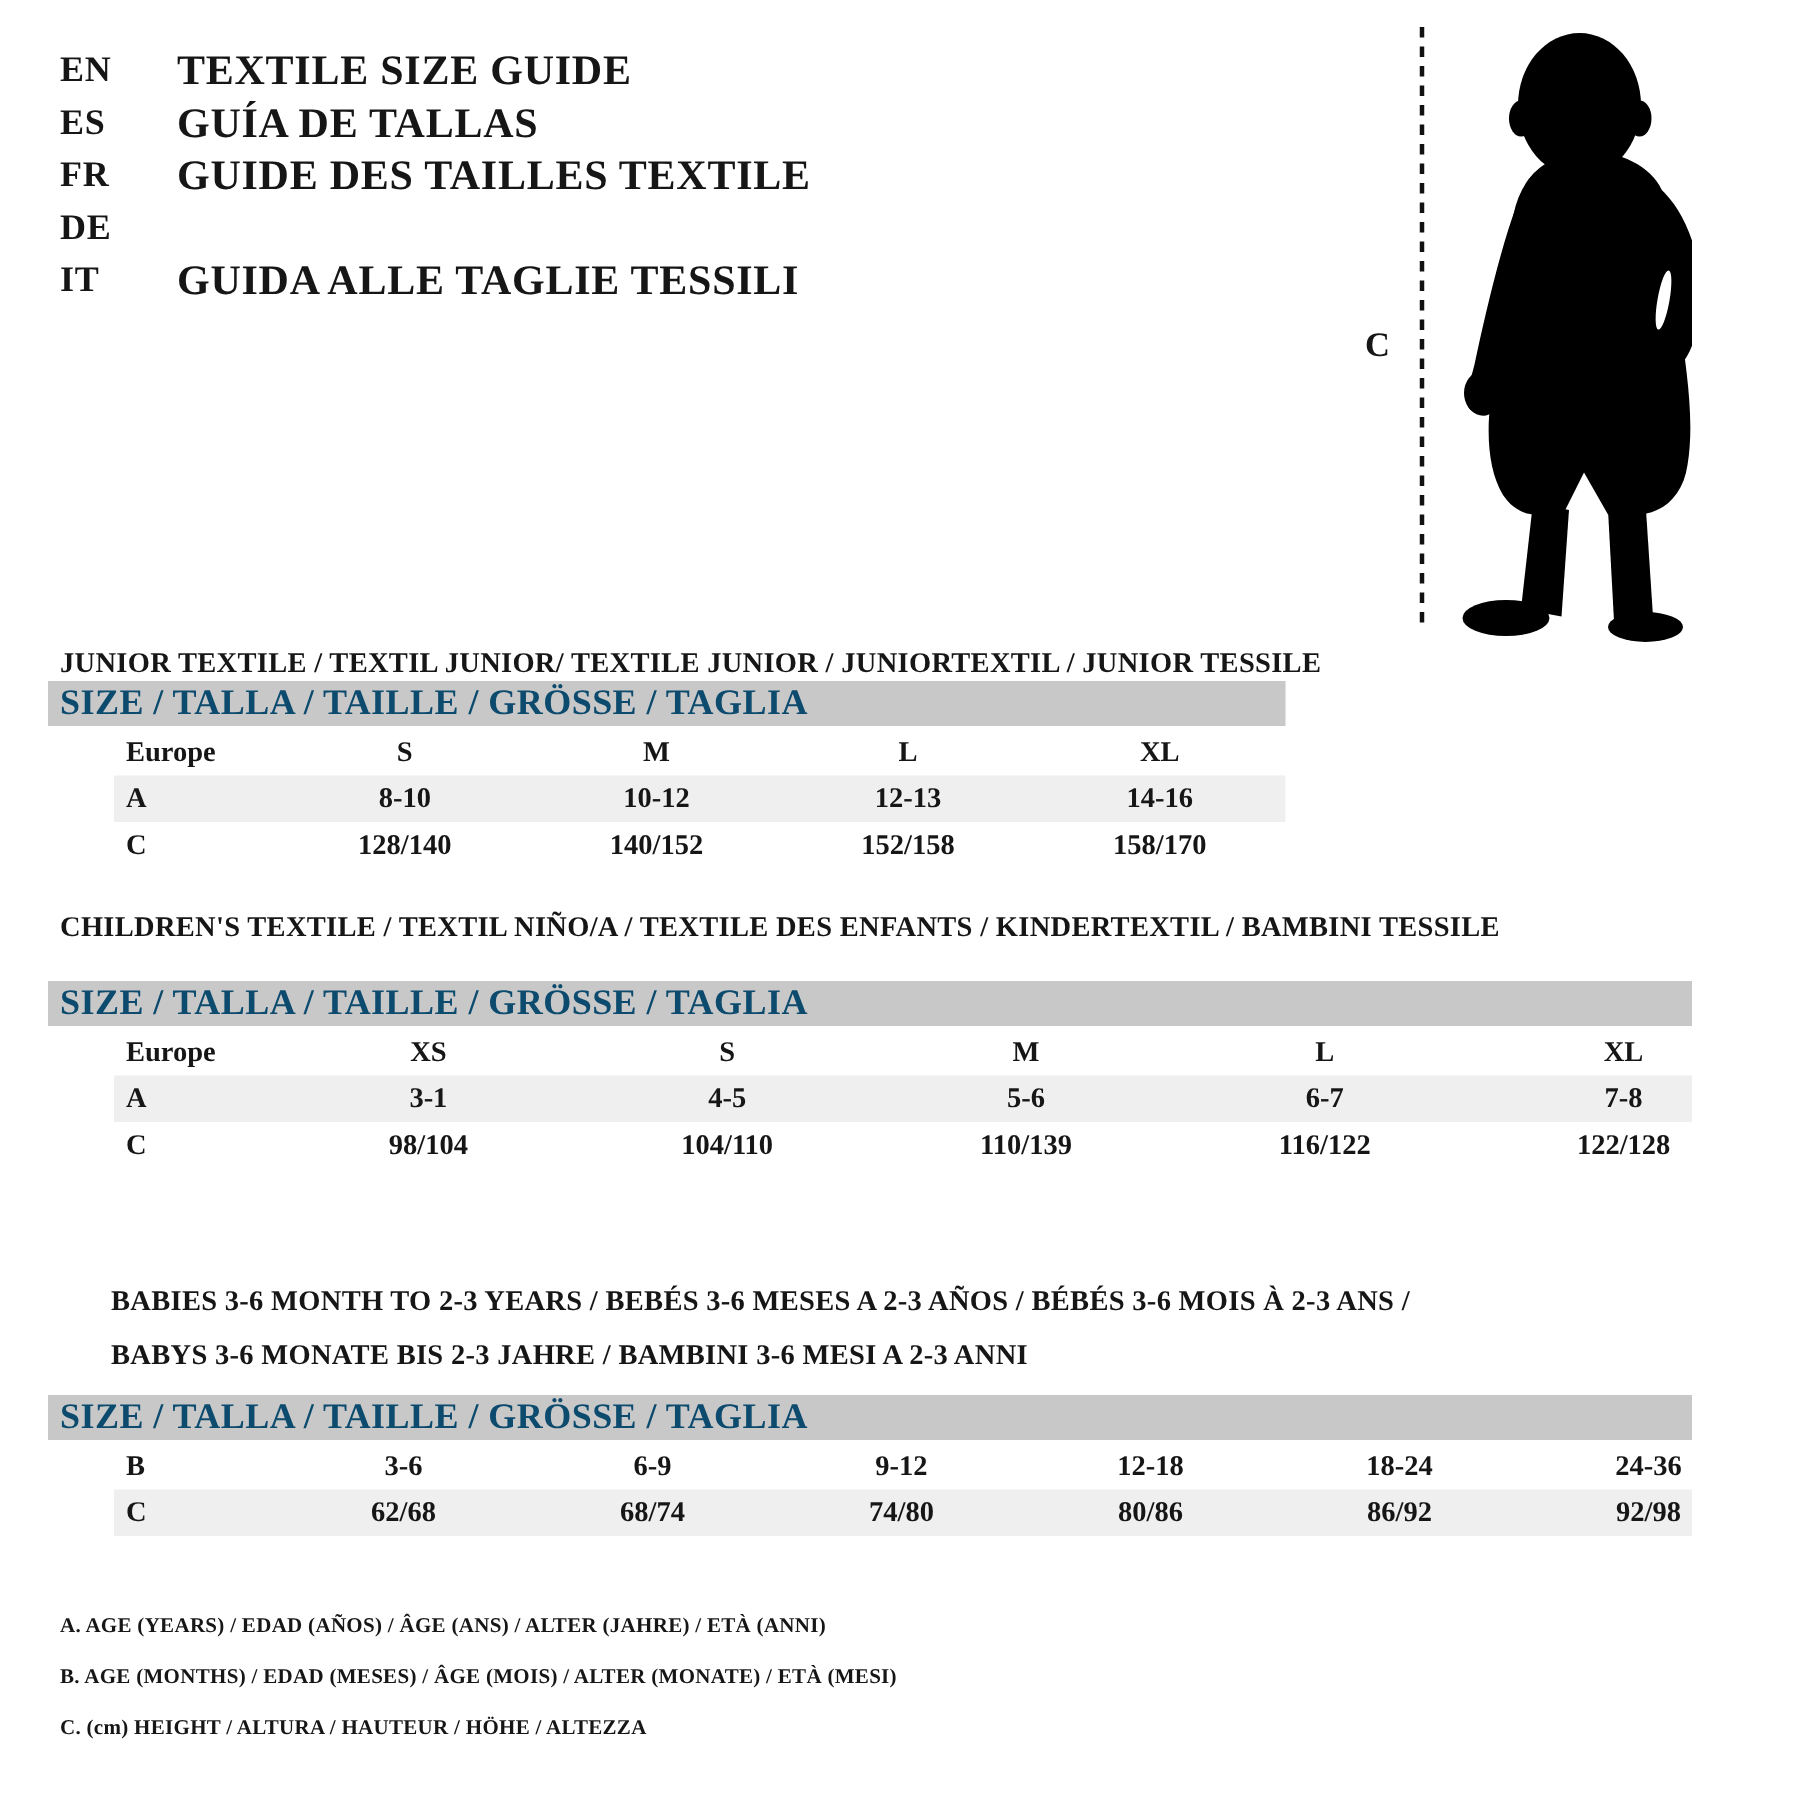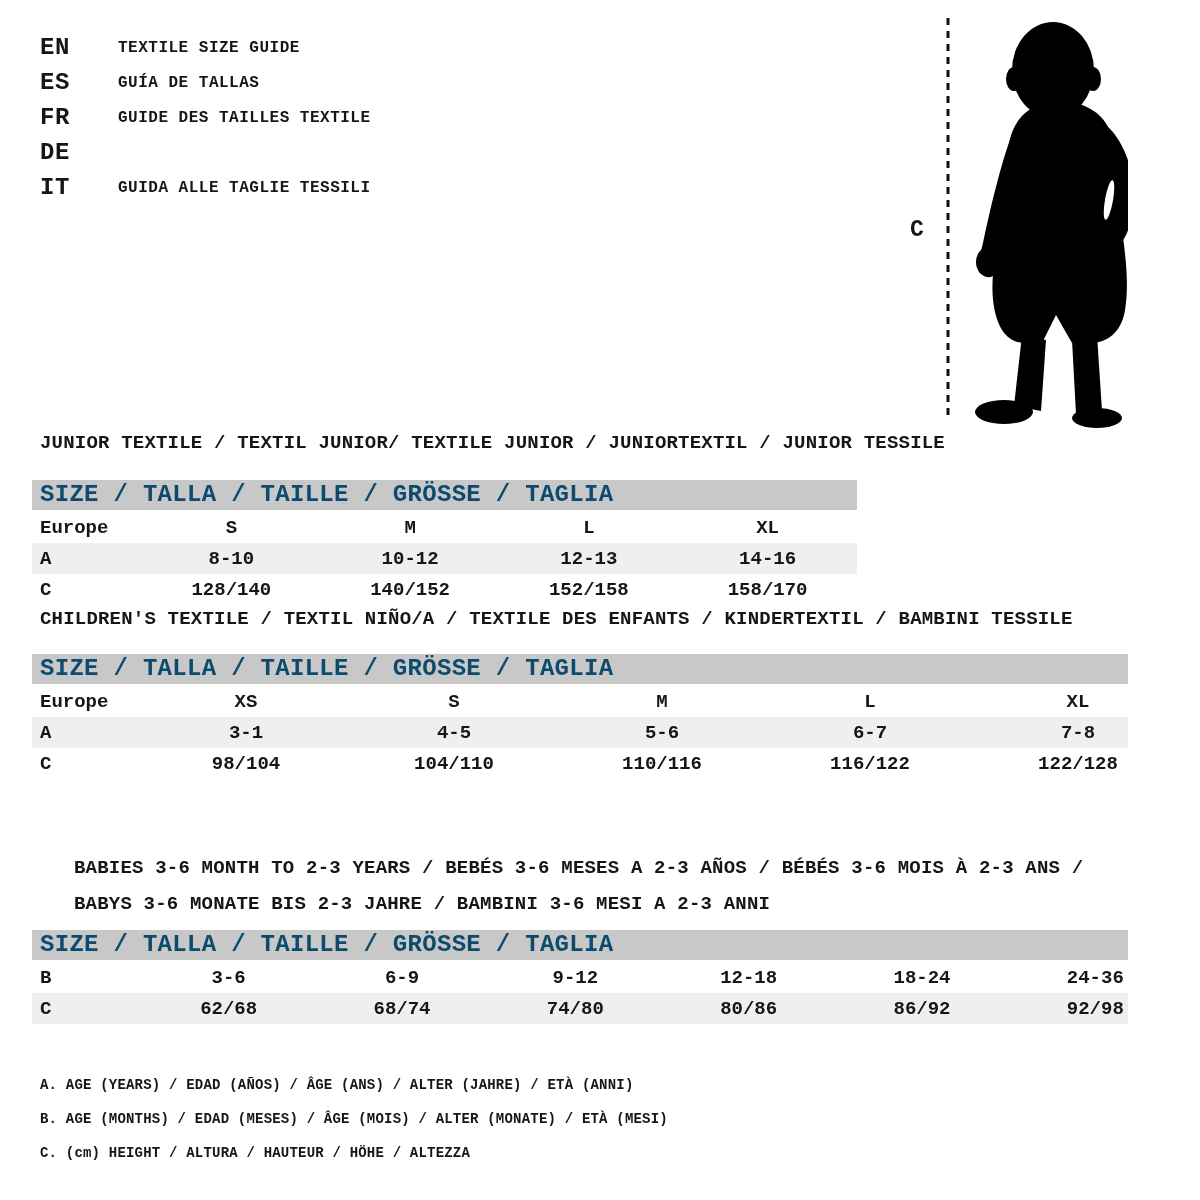"EN" #canvas { font-family: Liberation Mono, monospace -> Liberation Serif, serif }
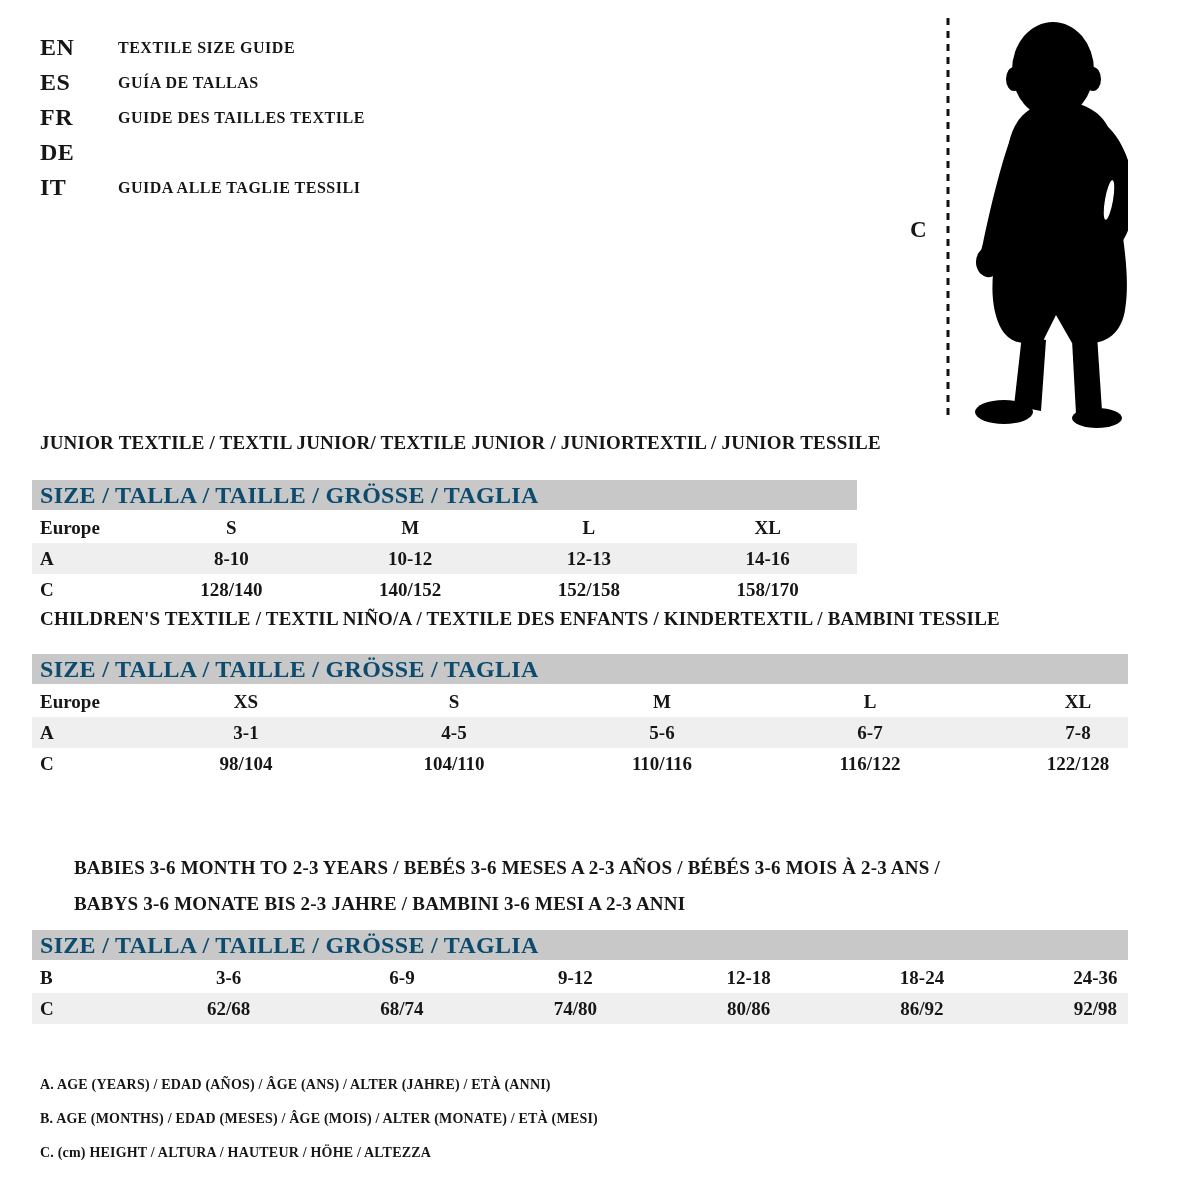"TEXTILE SIZE GUIDE" .lang-title { font-size: 16px -> 28px }
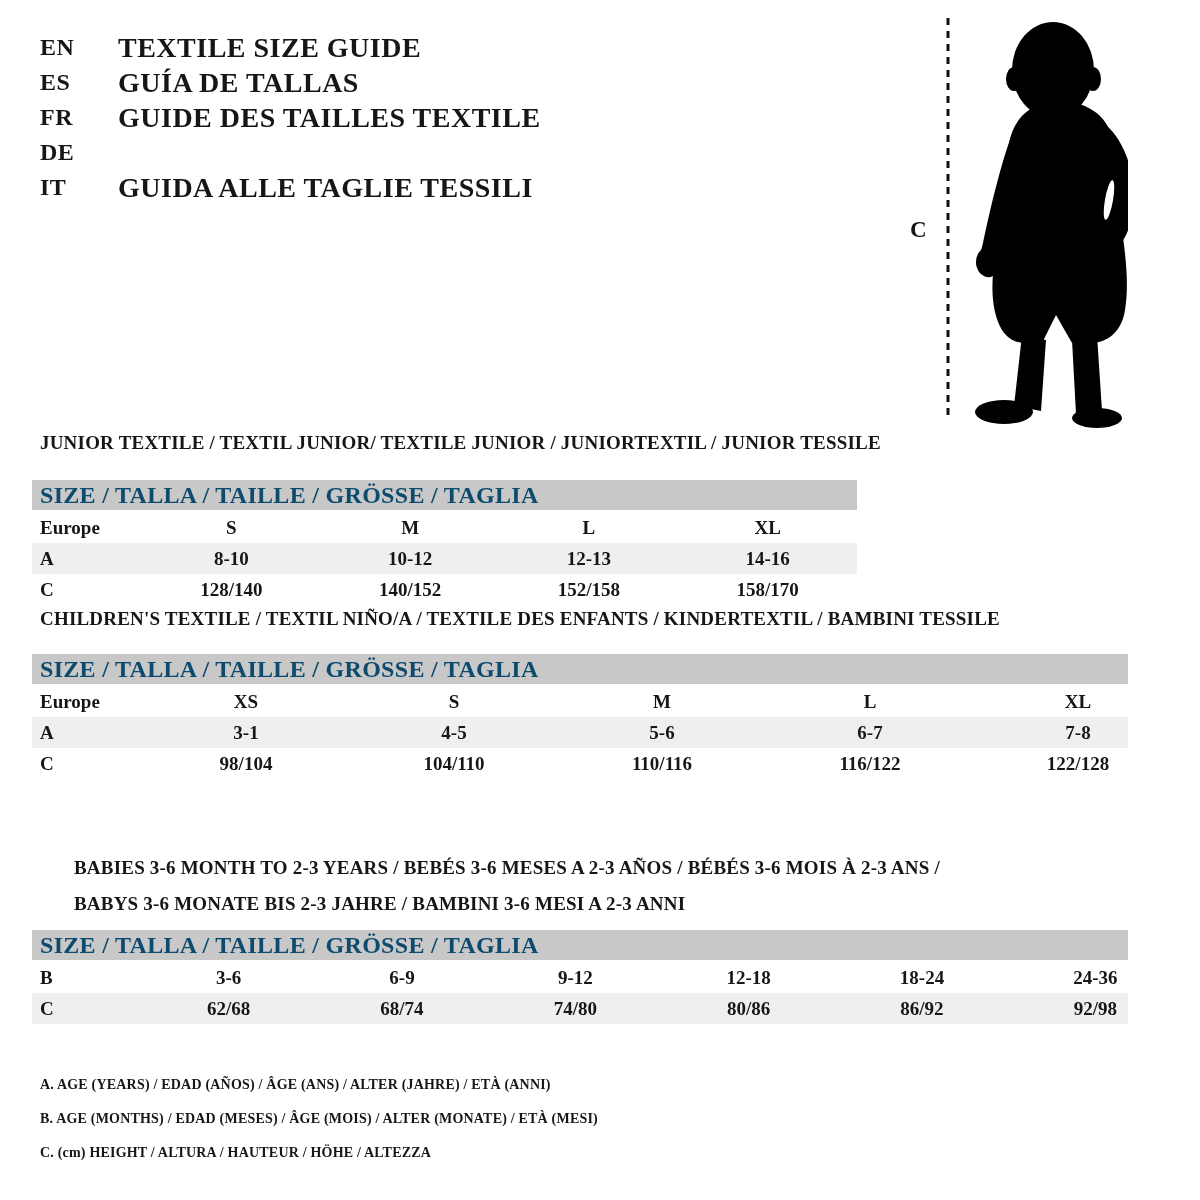"JUNIOR TEXTILE / TEXTIL JUNIOR/" #sec-junior .section-title { margin-bottom: 26px -> none }
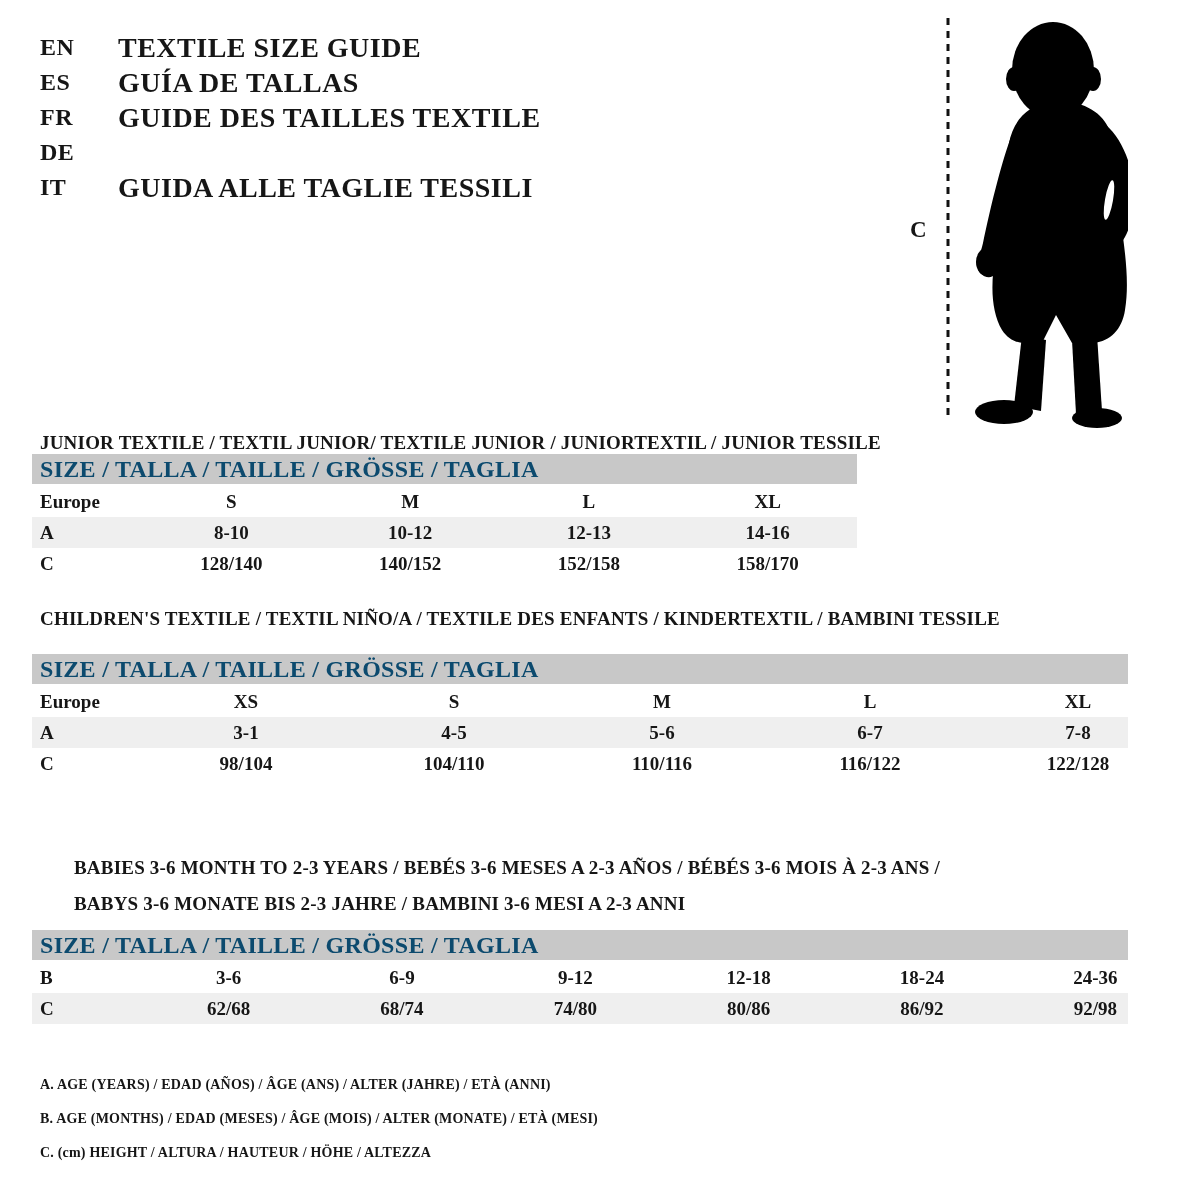"Europe" .t-row { margin-left: none -> 44px }
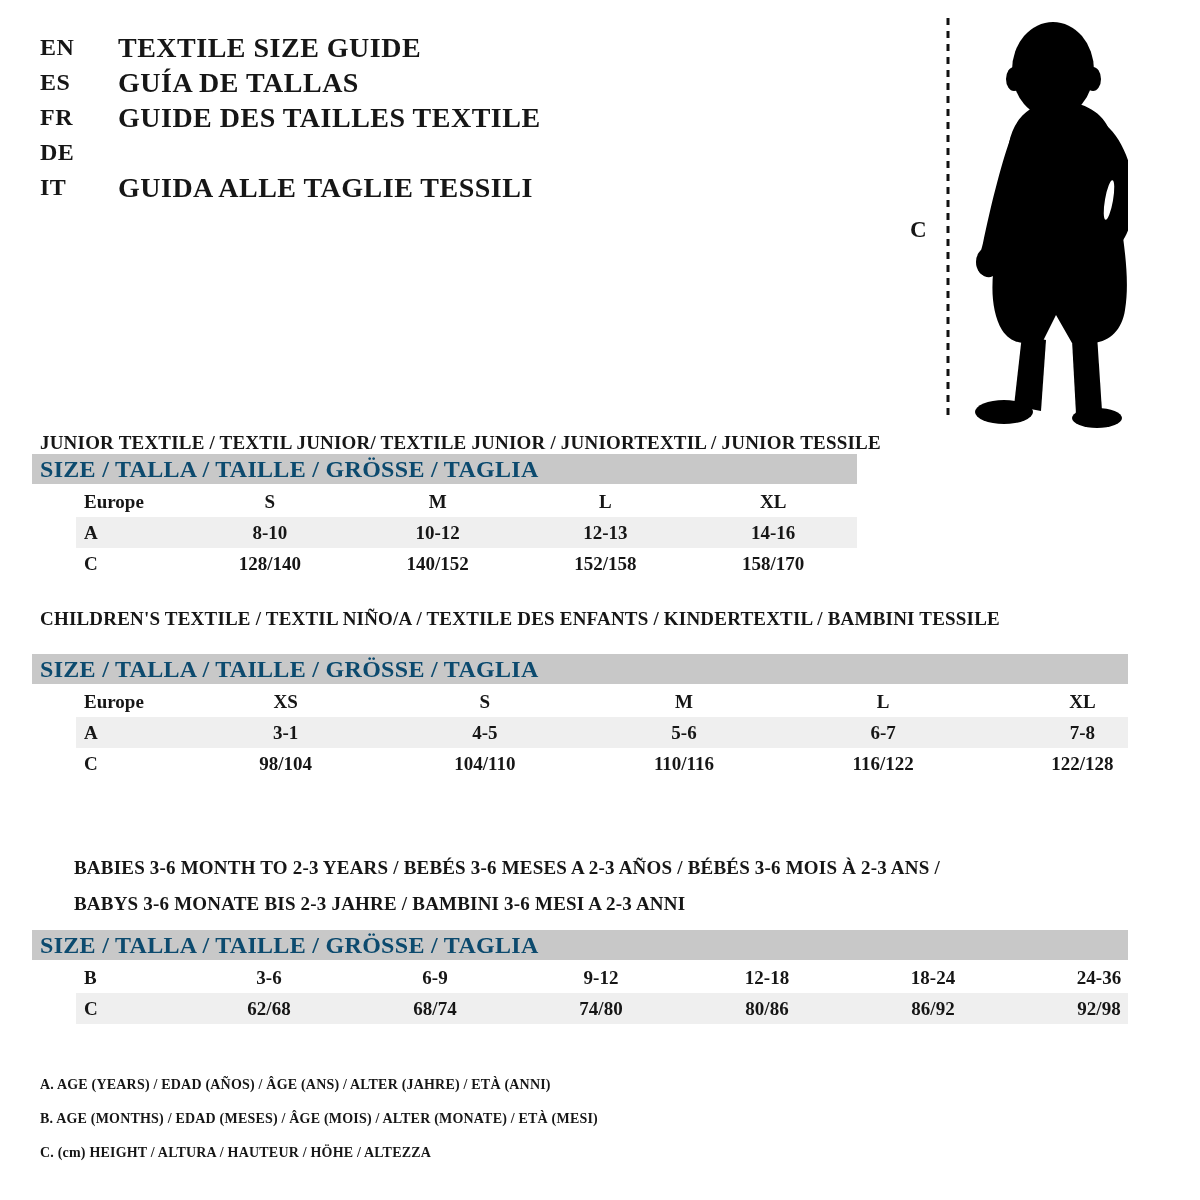"110/116" div.t-cell { text: 110/116 -> 110/139 }
